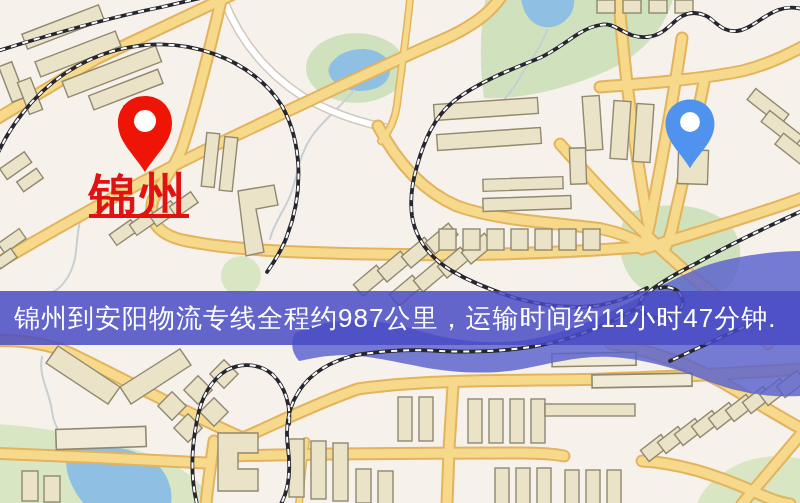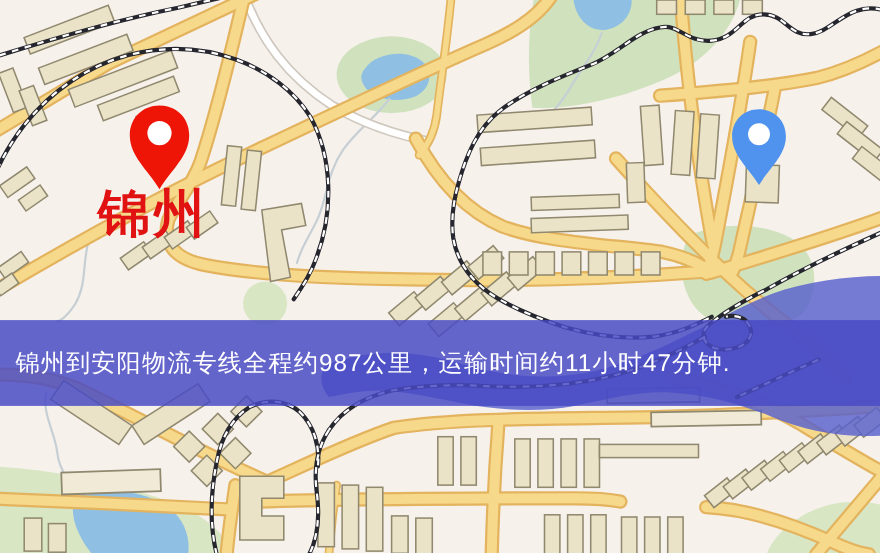"锦州" .city-label { text-decoration: none -> underline }
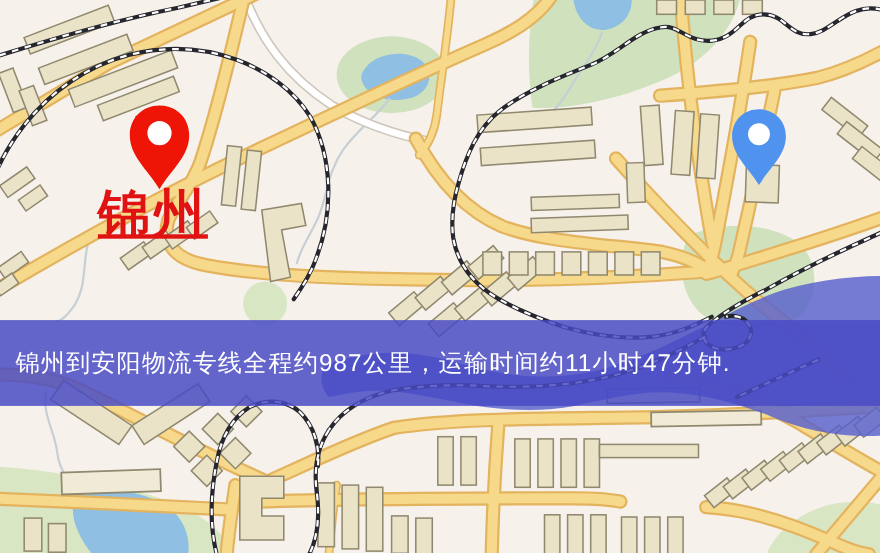"锦州到安阳物流专线全程约987公里，运输时间约11小时47分钟." .banner { font-size: 22px -> 26px; height: 78px -> 54px }
